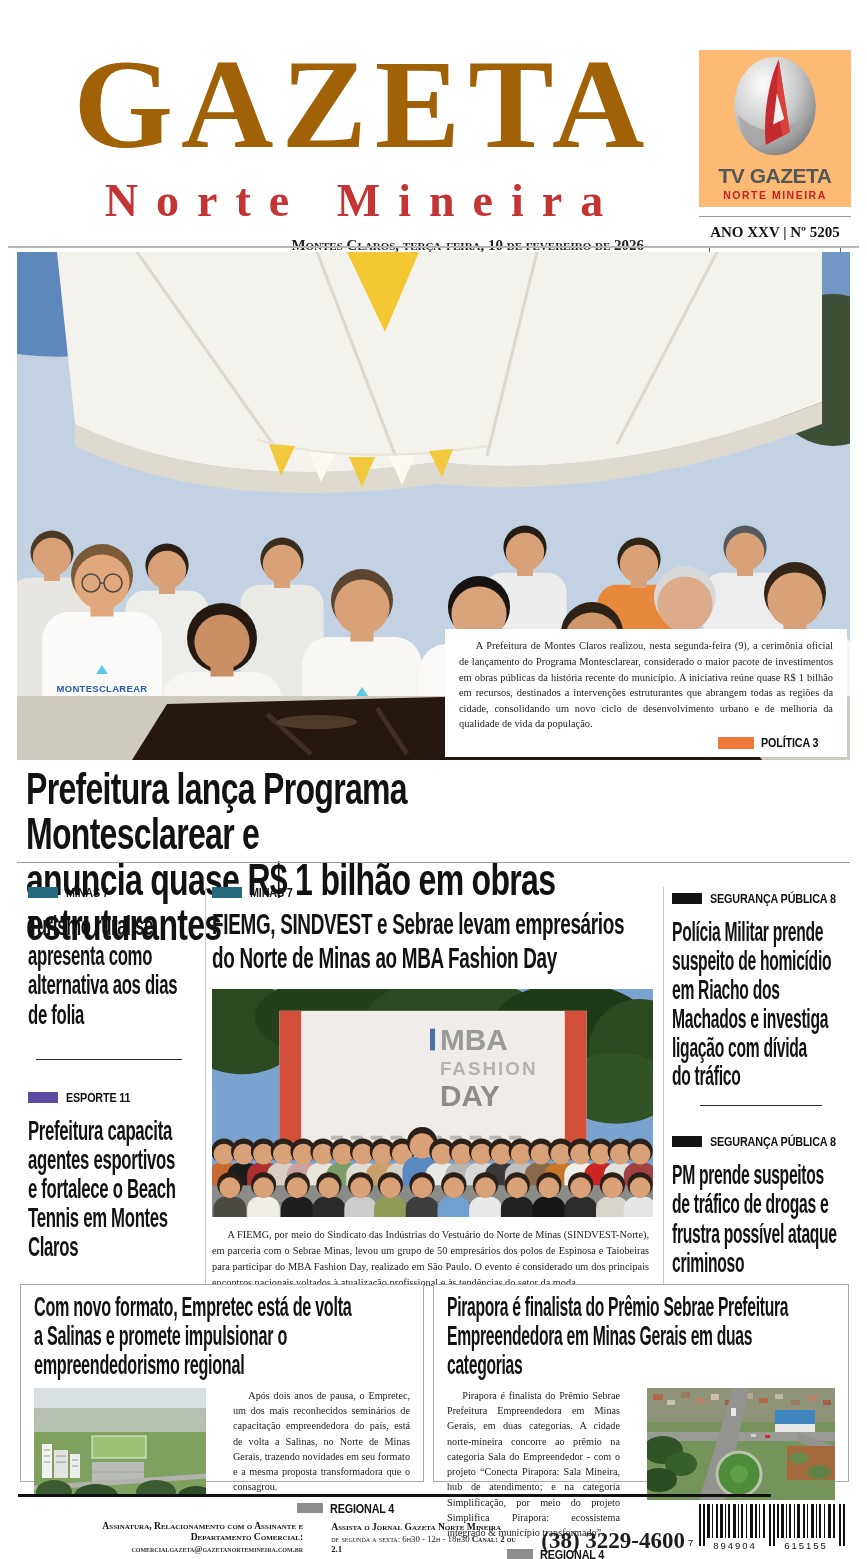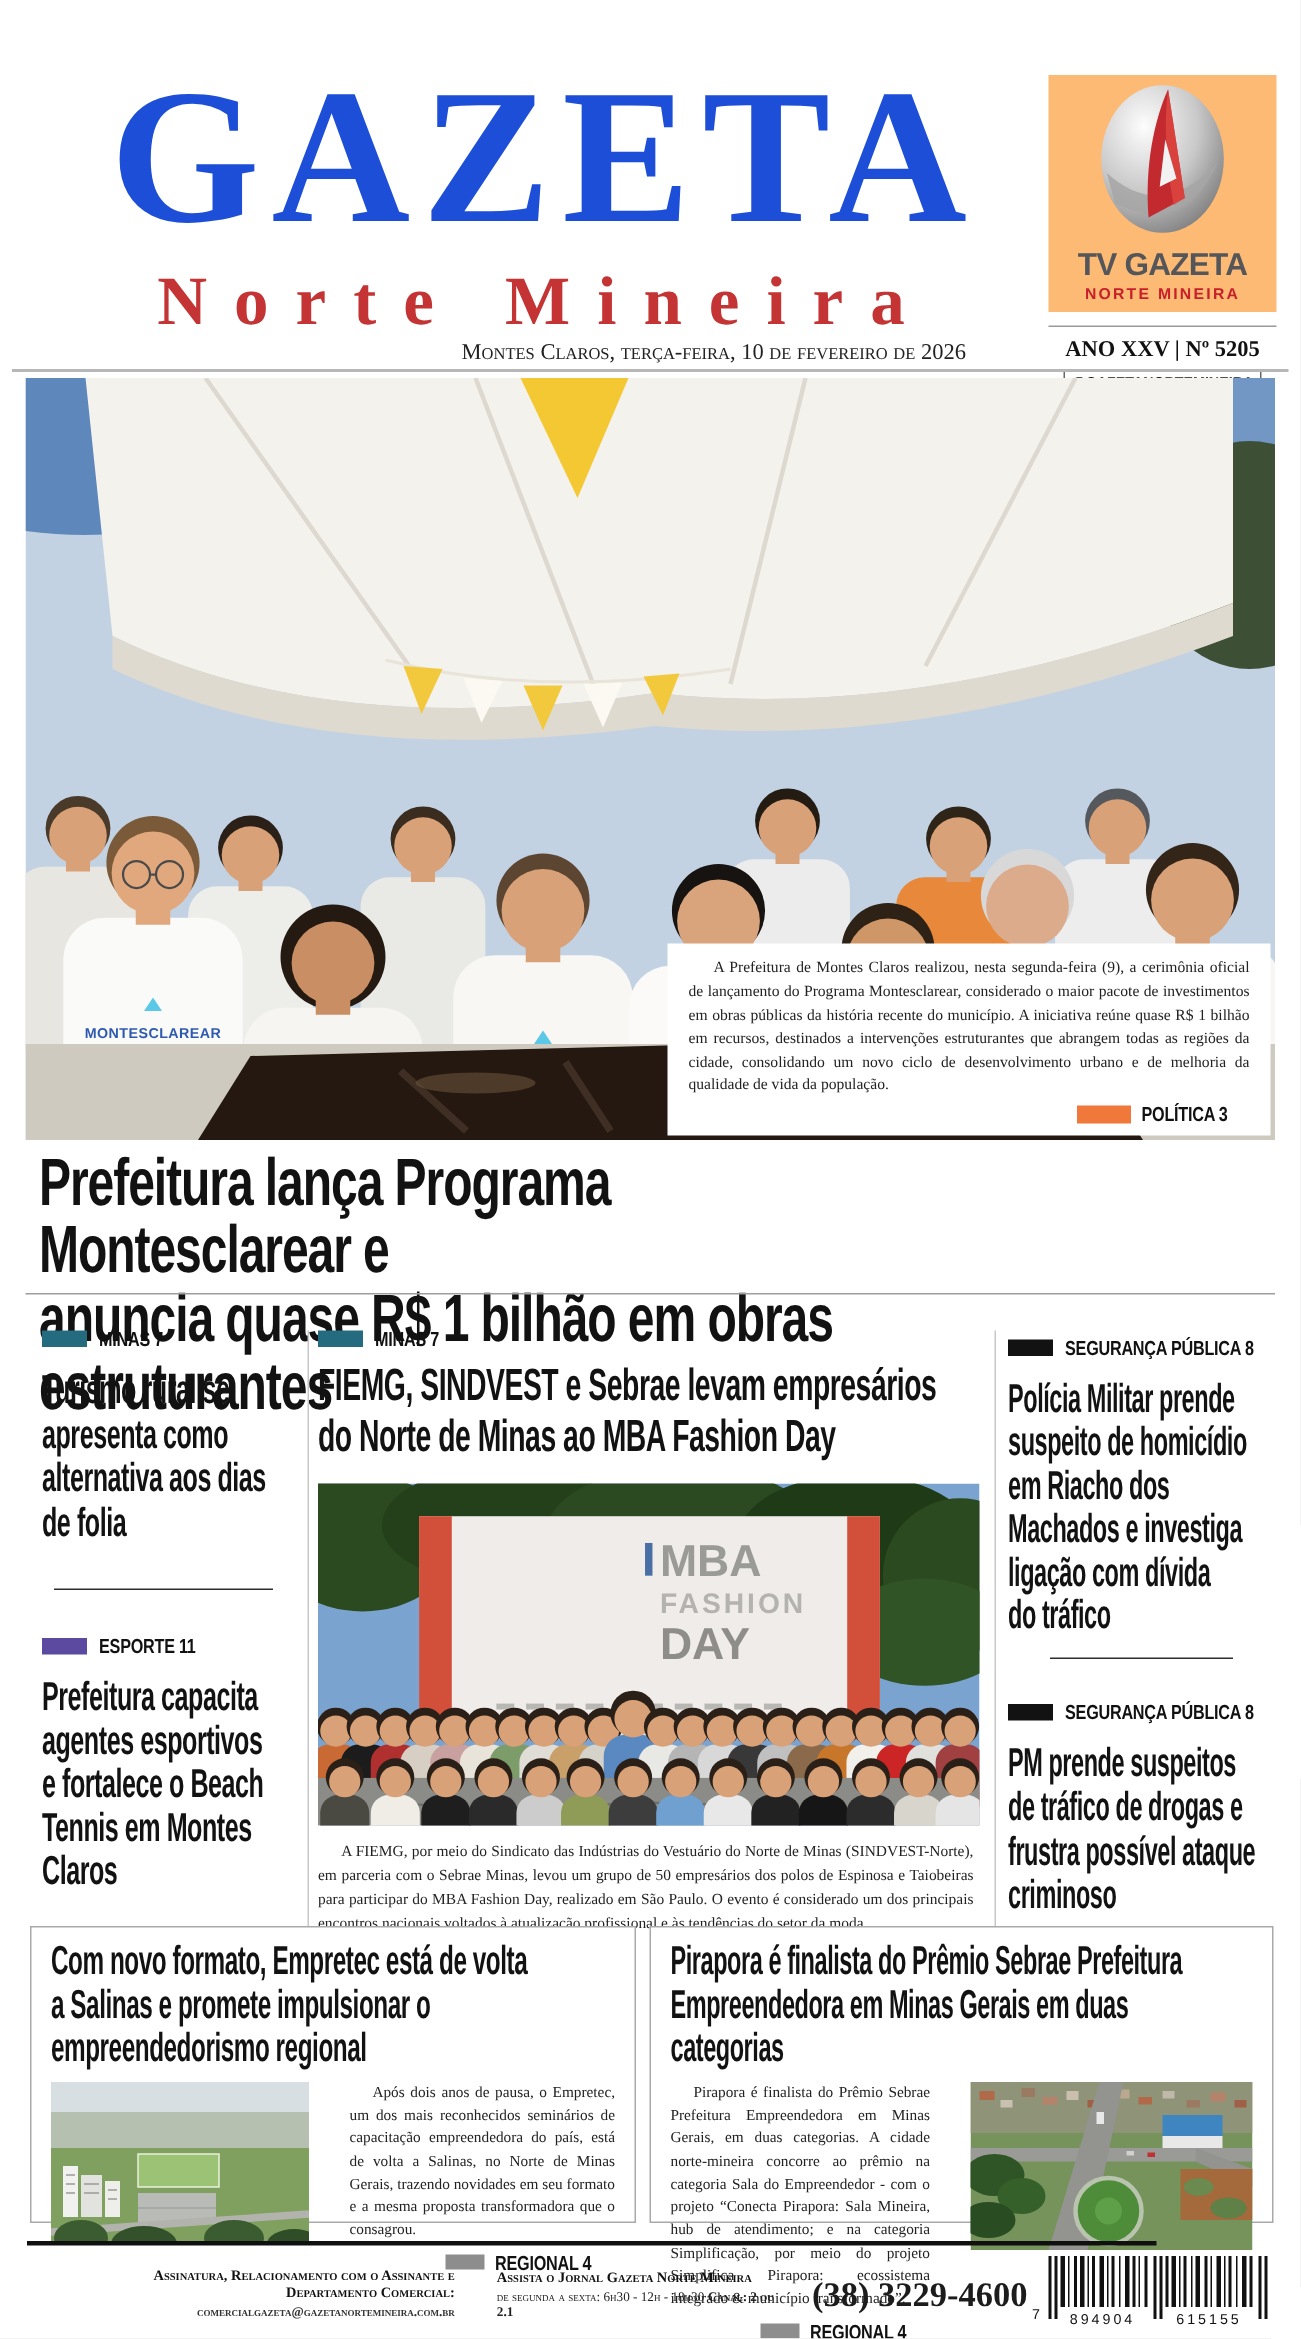"GAZETA" .gazeta-title { color: #1d4ed8 -> #a16207 }
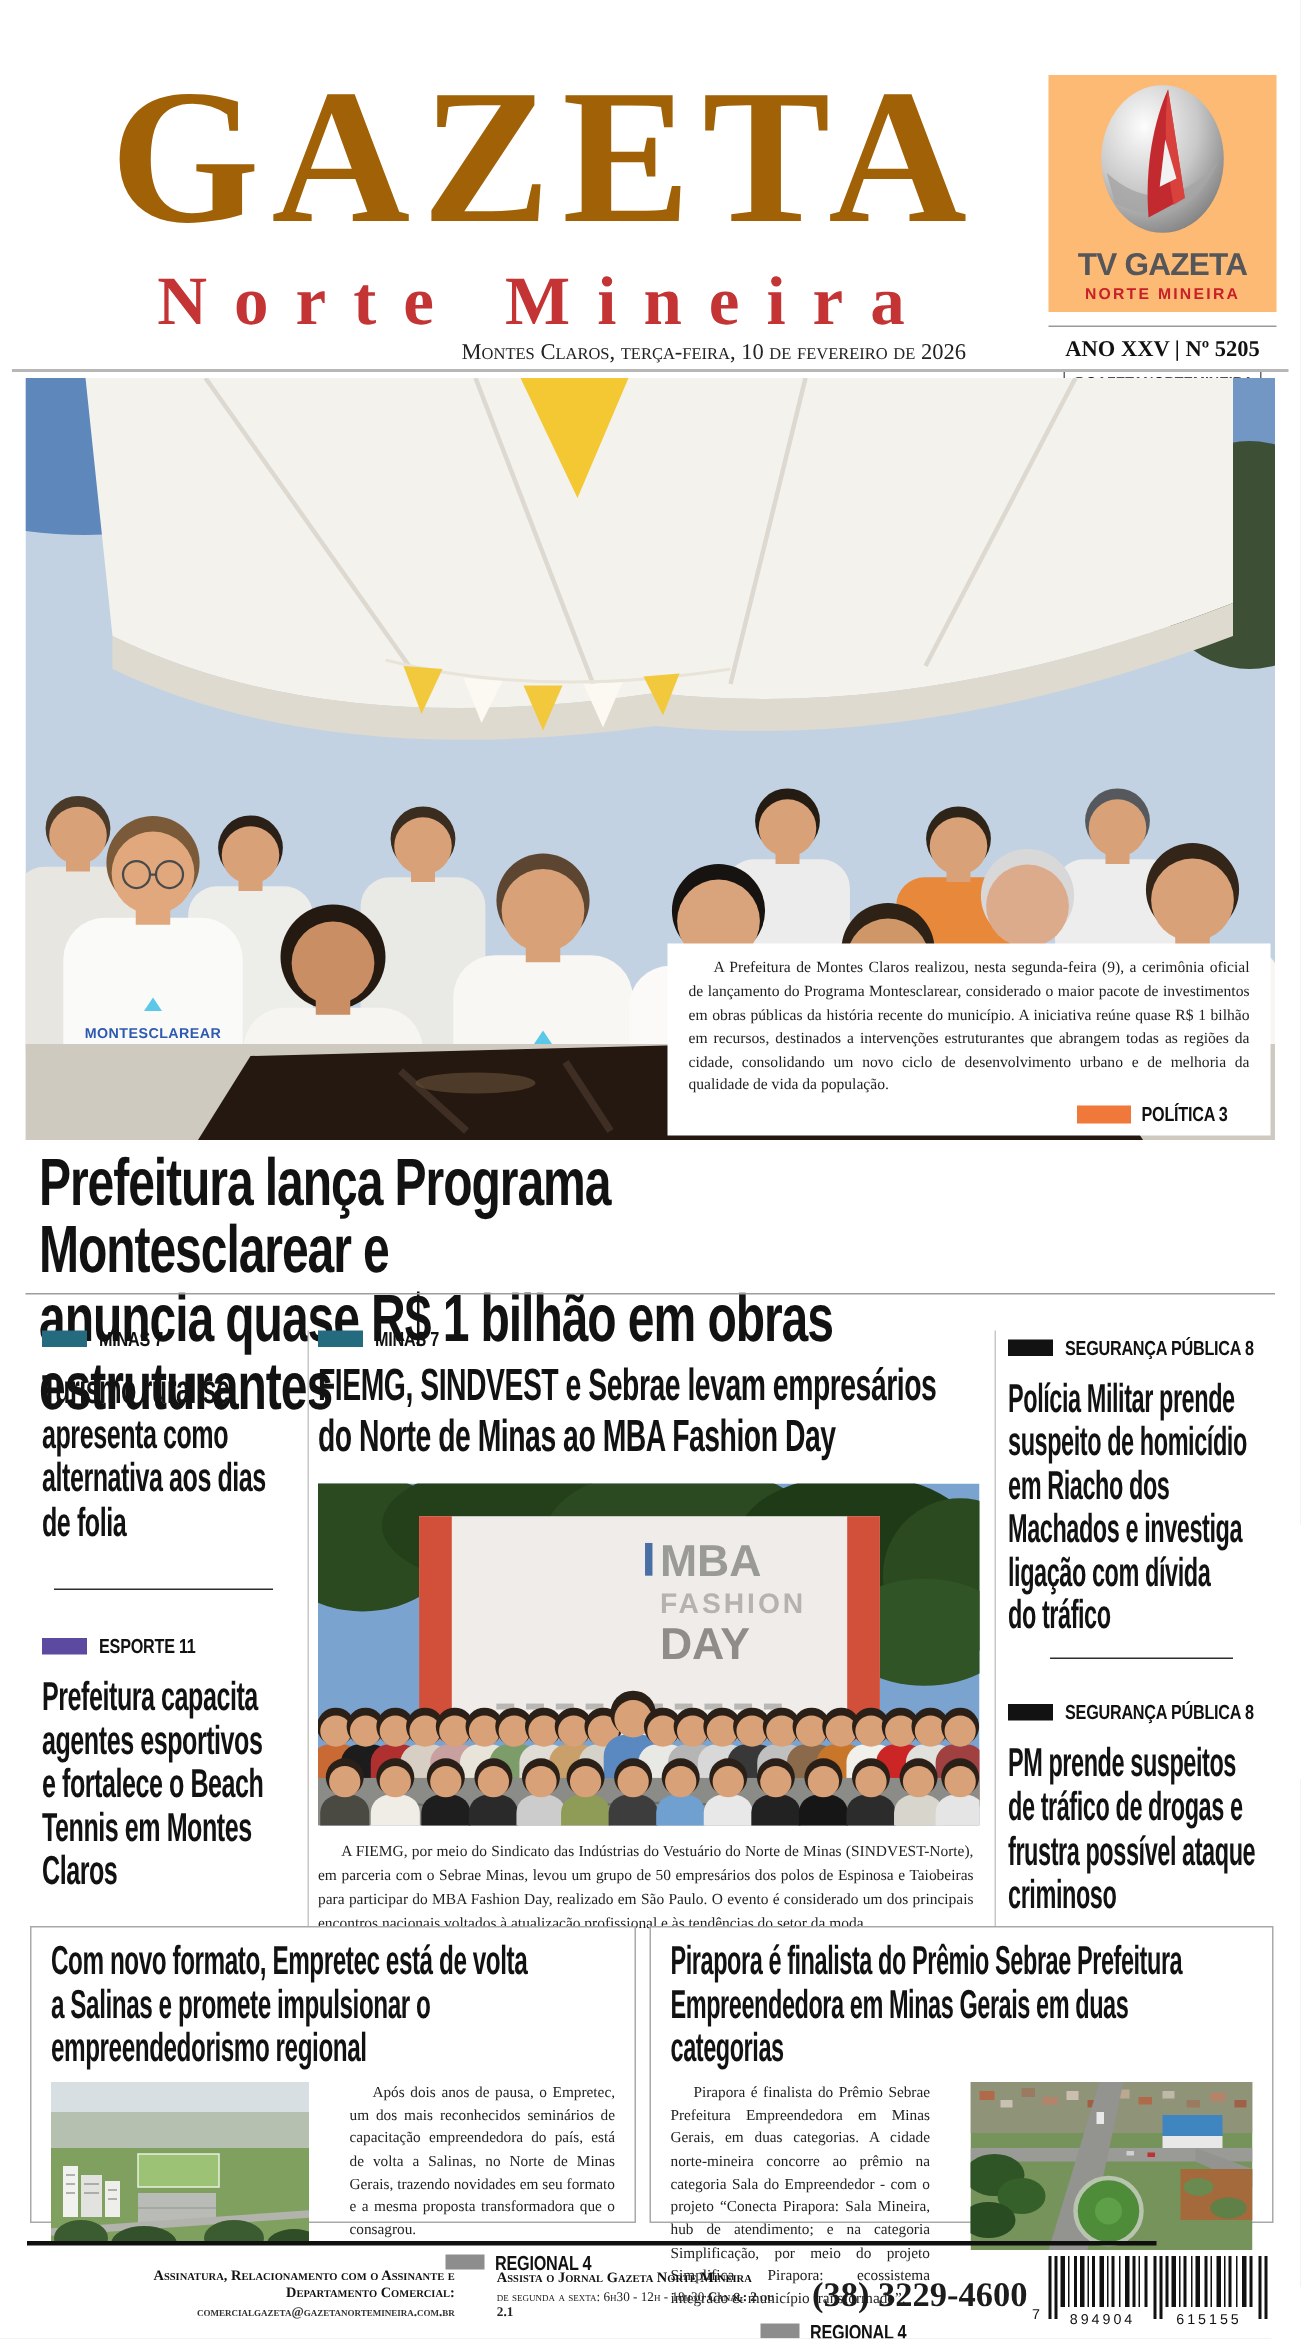"Montes Claros, terça-feira, 10 de" .dateline { font-weight: normal -> bold; margin-top: none -> 10px }
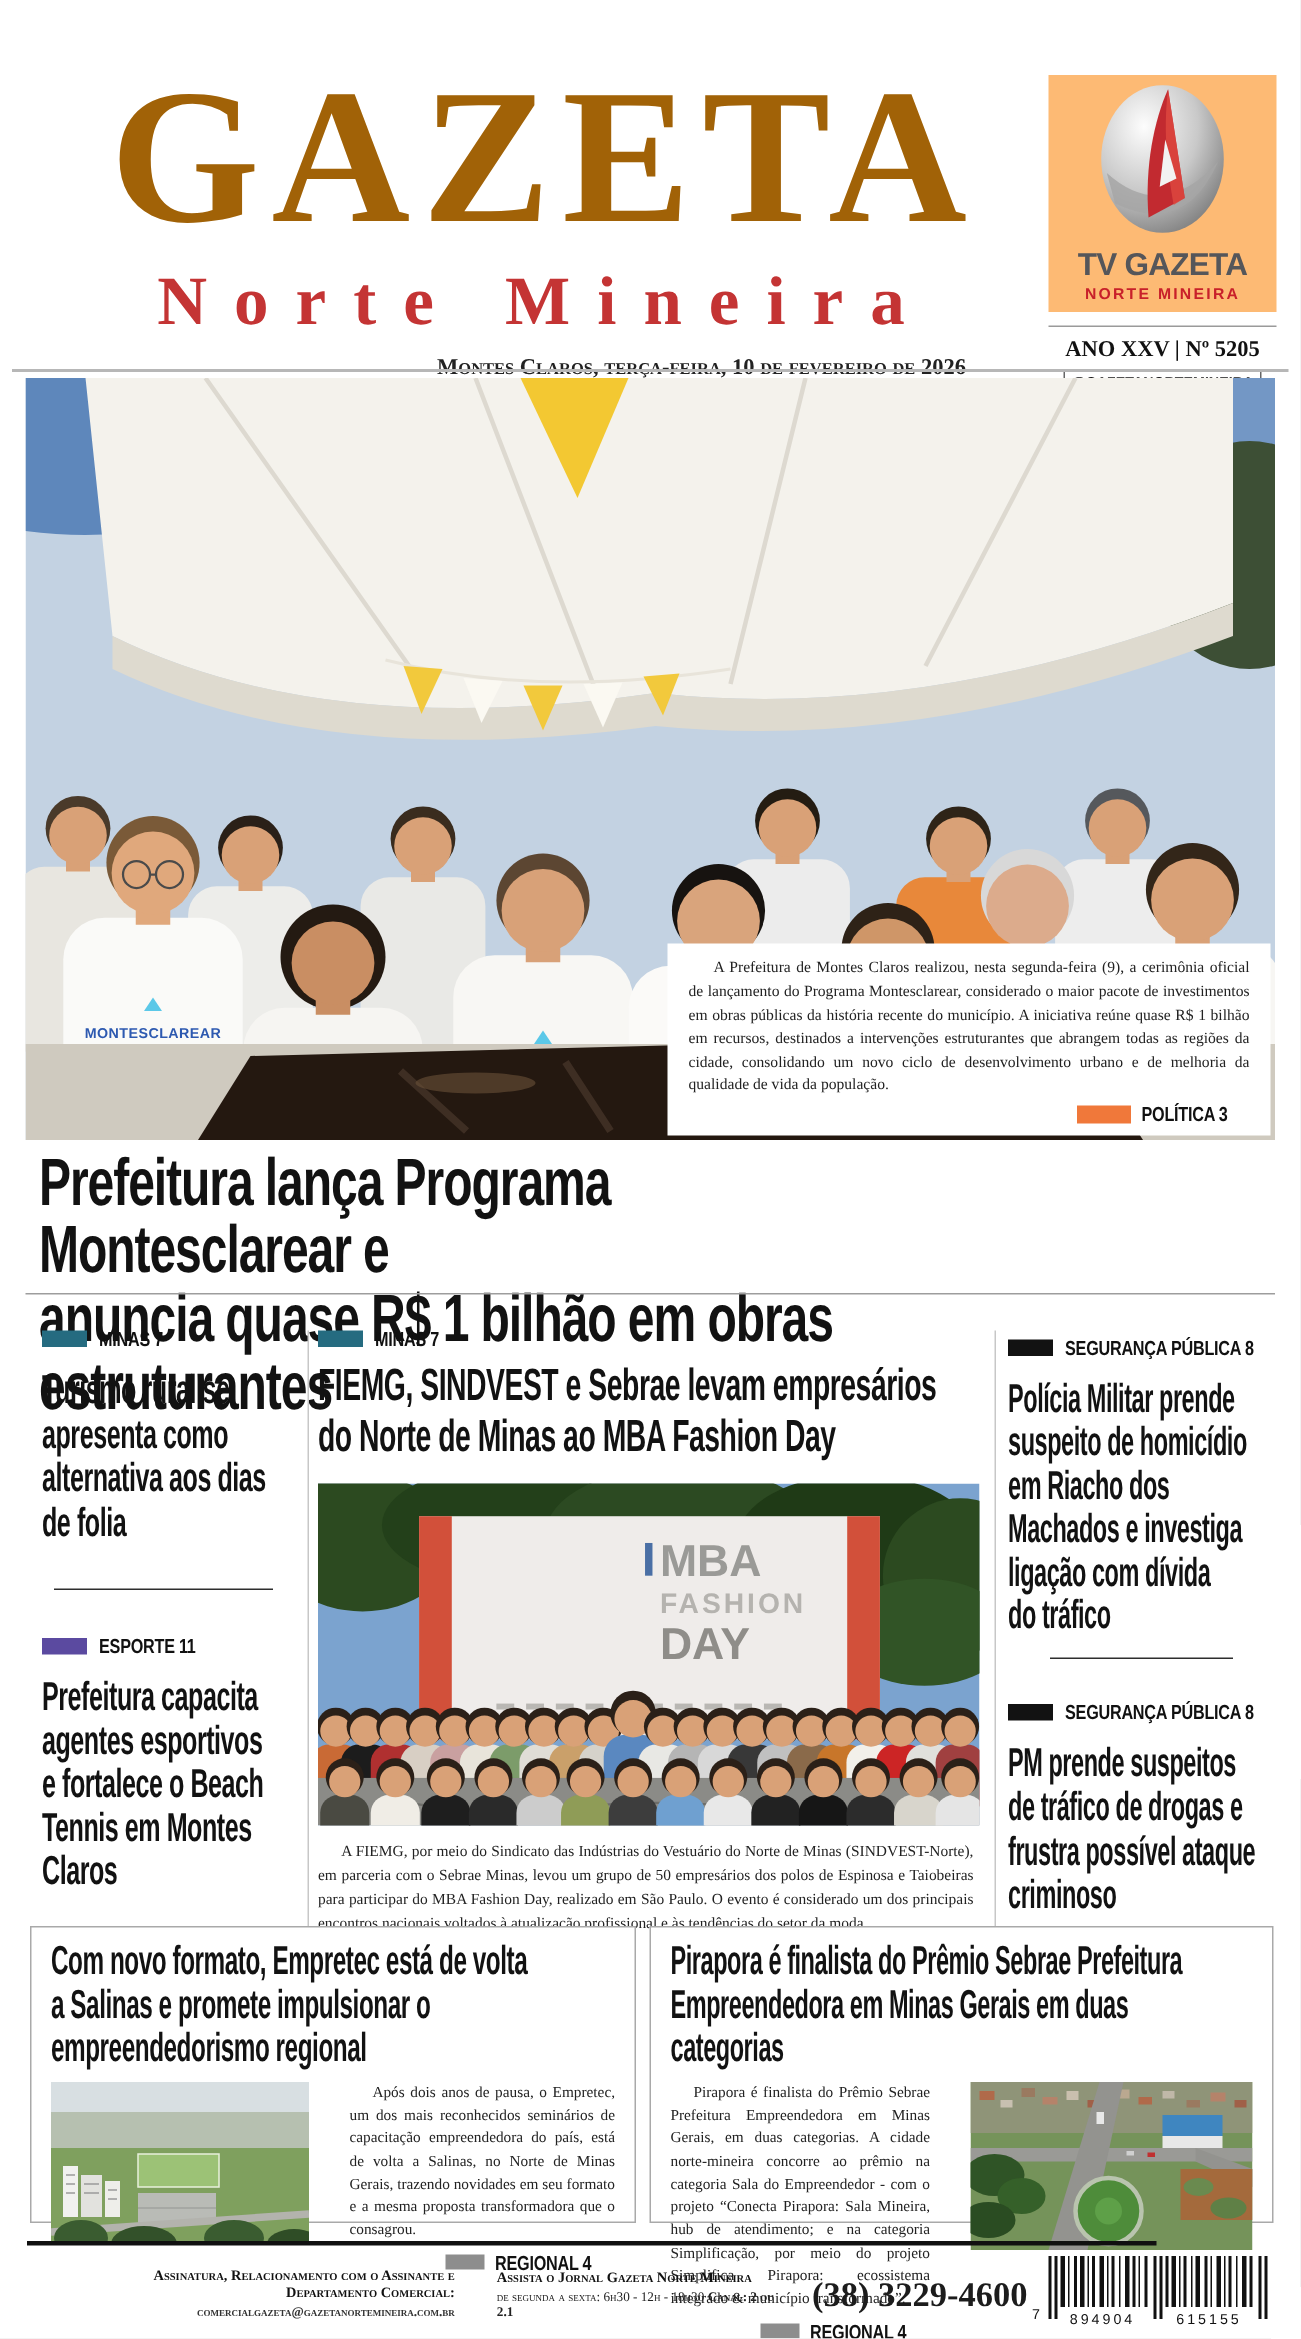"Assinatura, Relacionamento com o" .footer-row { align-items: center -> flex-end }
